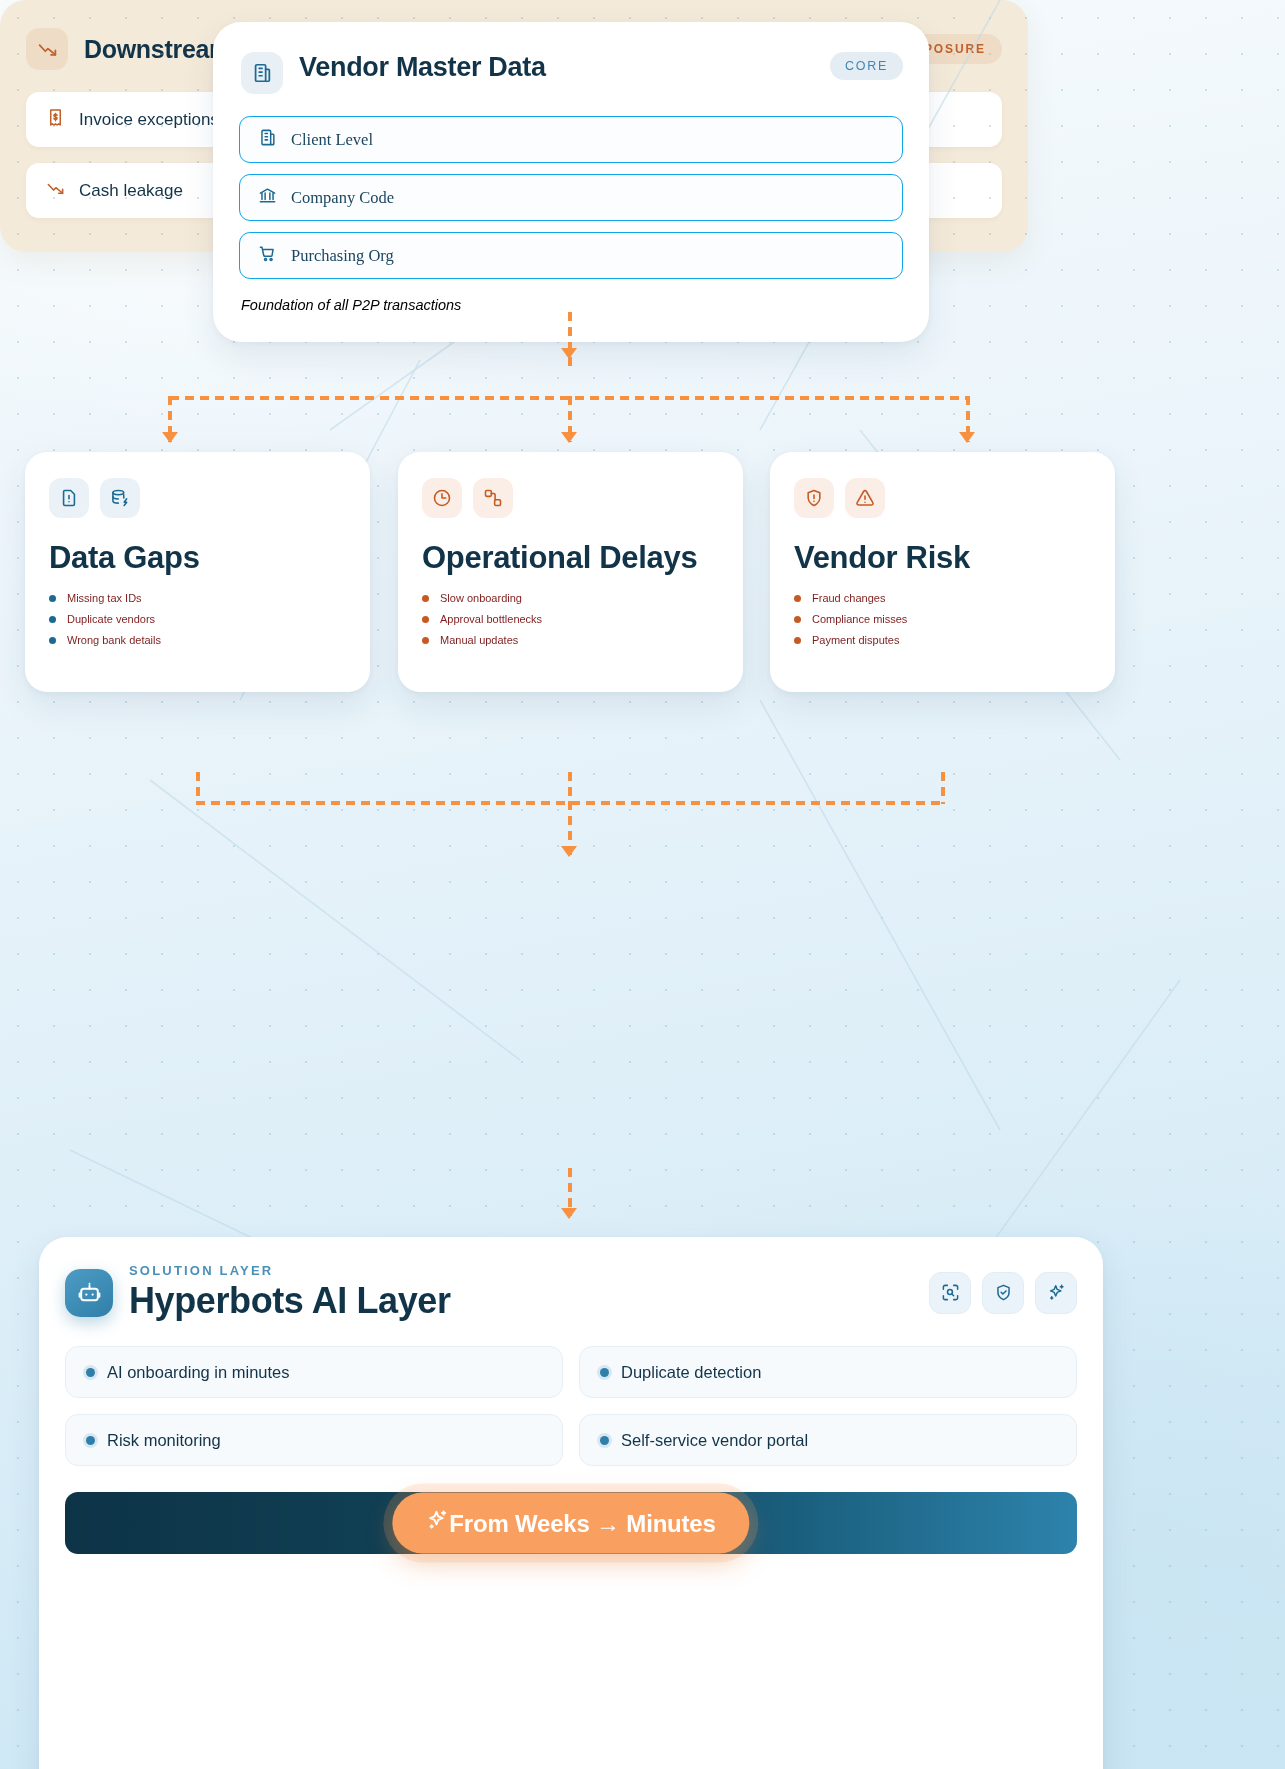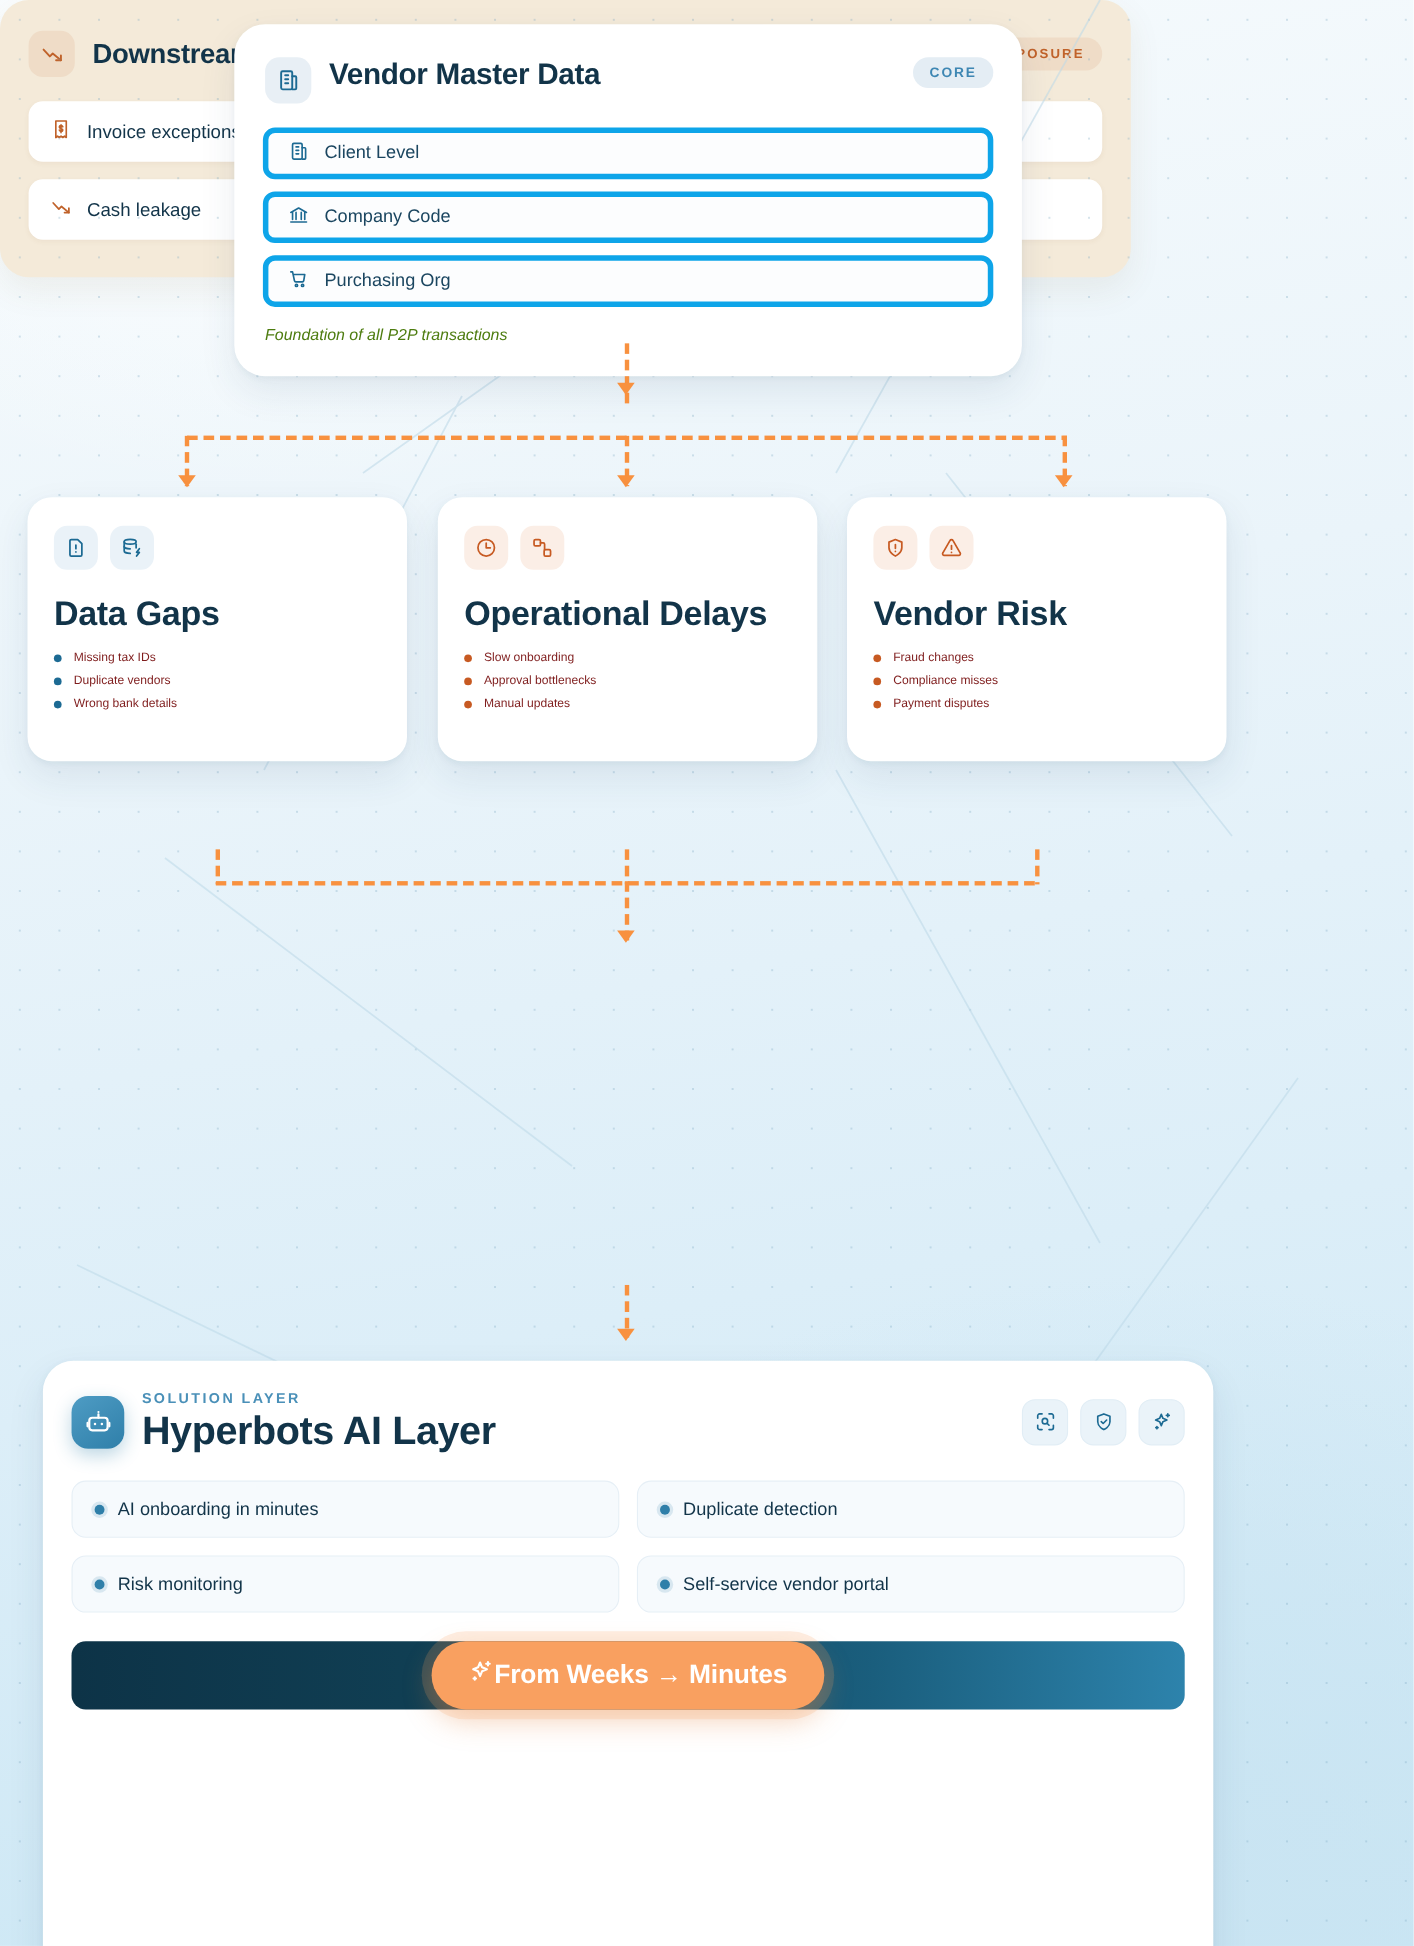"CORE" .badge-core { font-weight: 700 -> 400 }
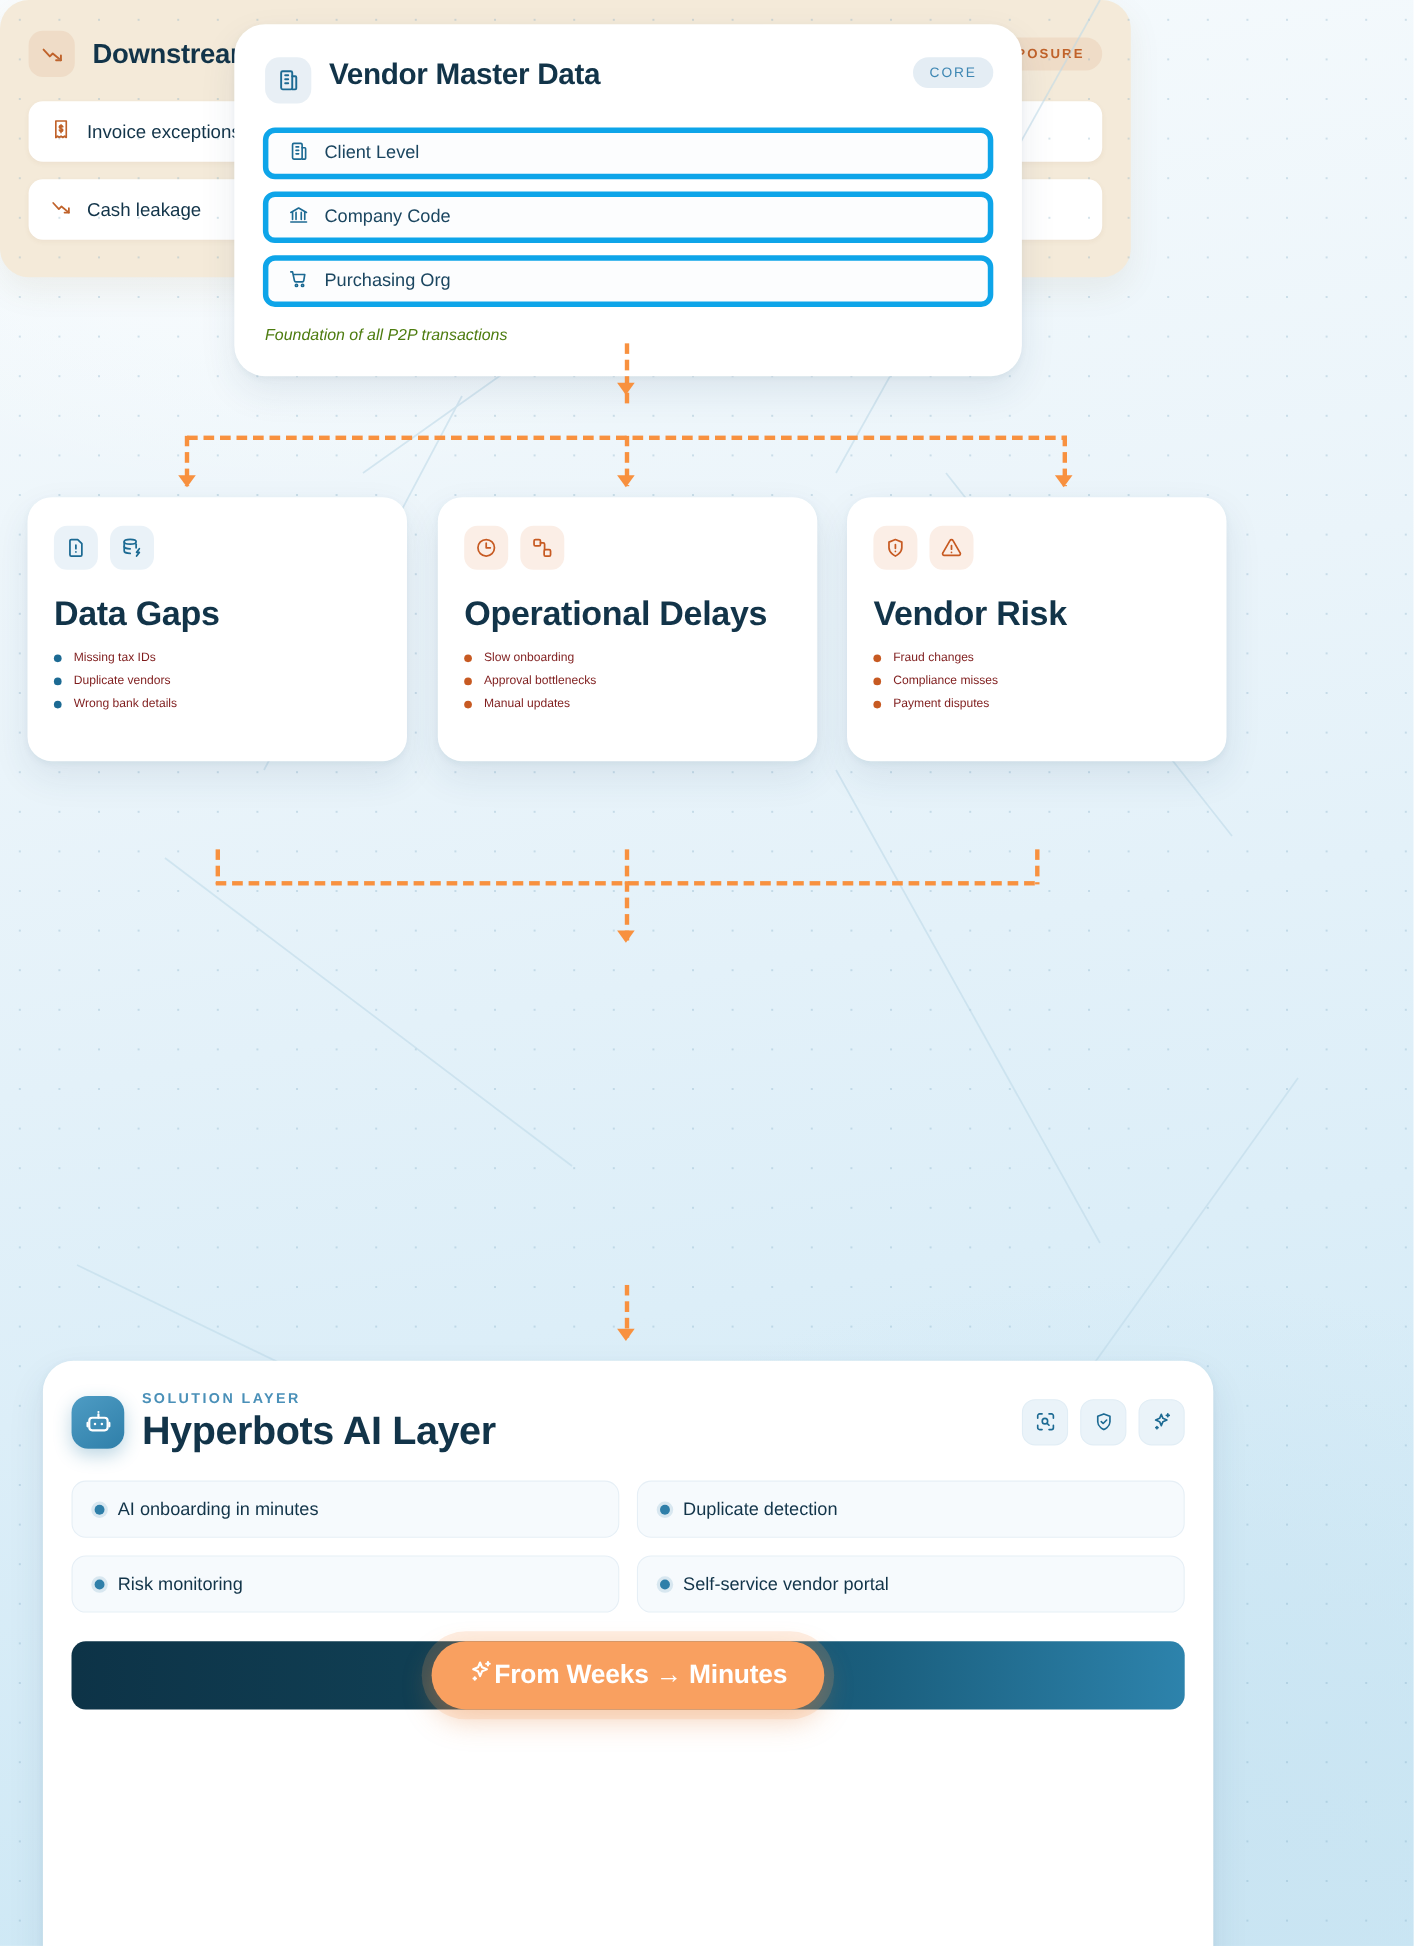"Client Level" .vmd-row { border: 5px solid #0ea5e9 -> 1px solid #0ea5e9; font-family: none -> Liberation Serif, serif }
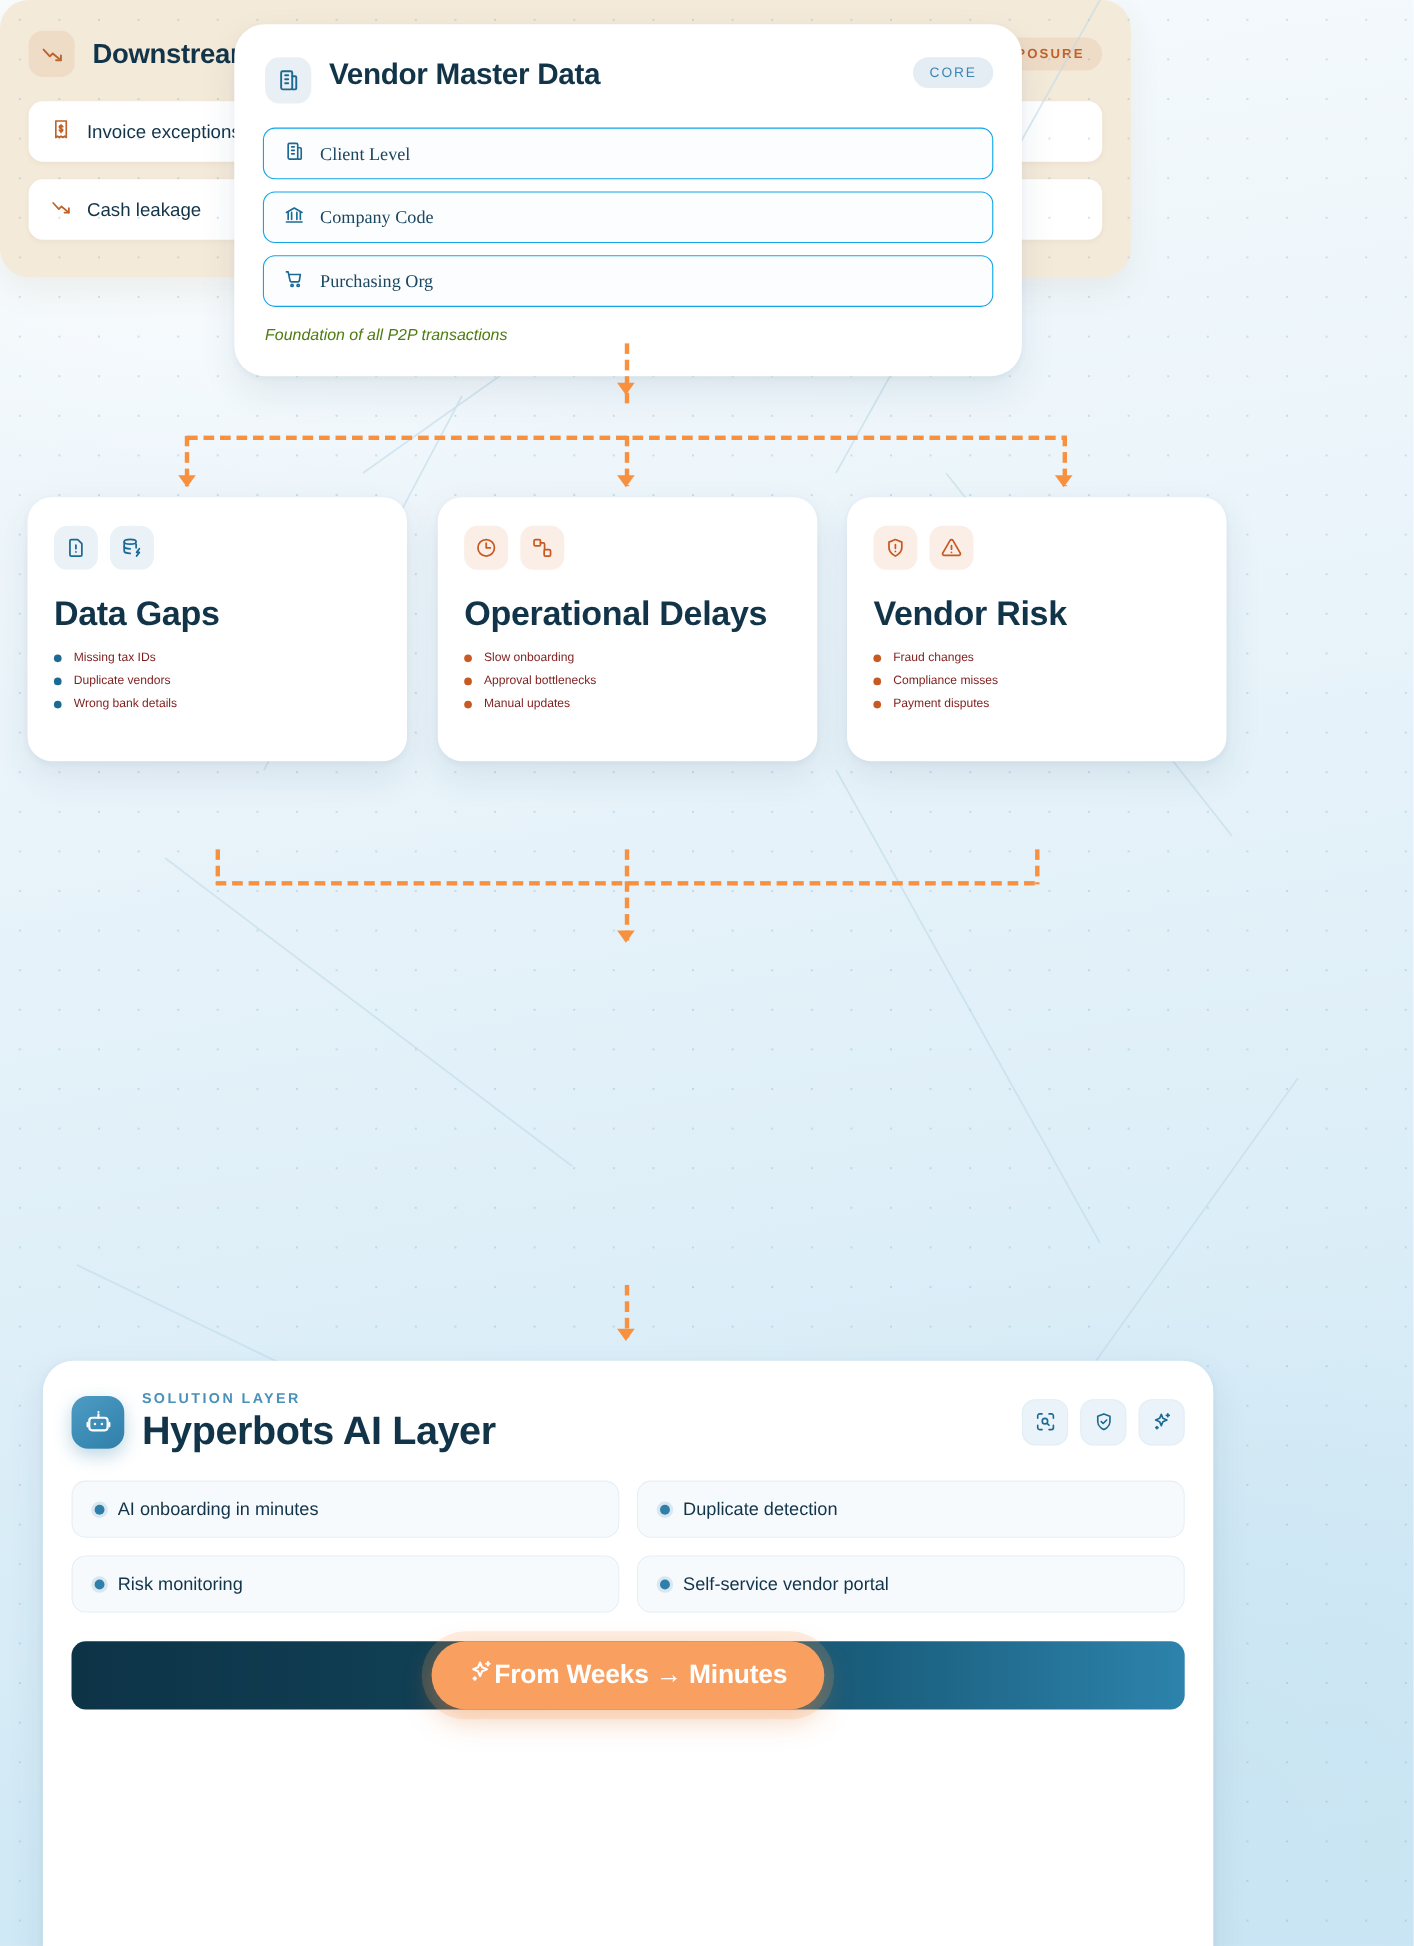"Foundation of all P2P transactions" .vmd-foot { color: #4d7c0f -> #000000 }
